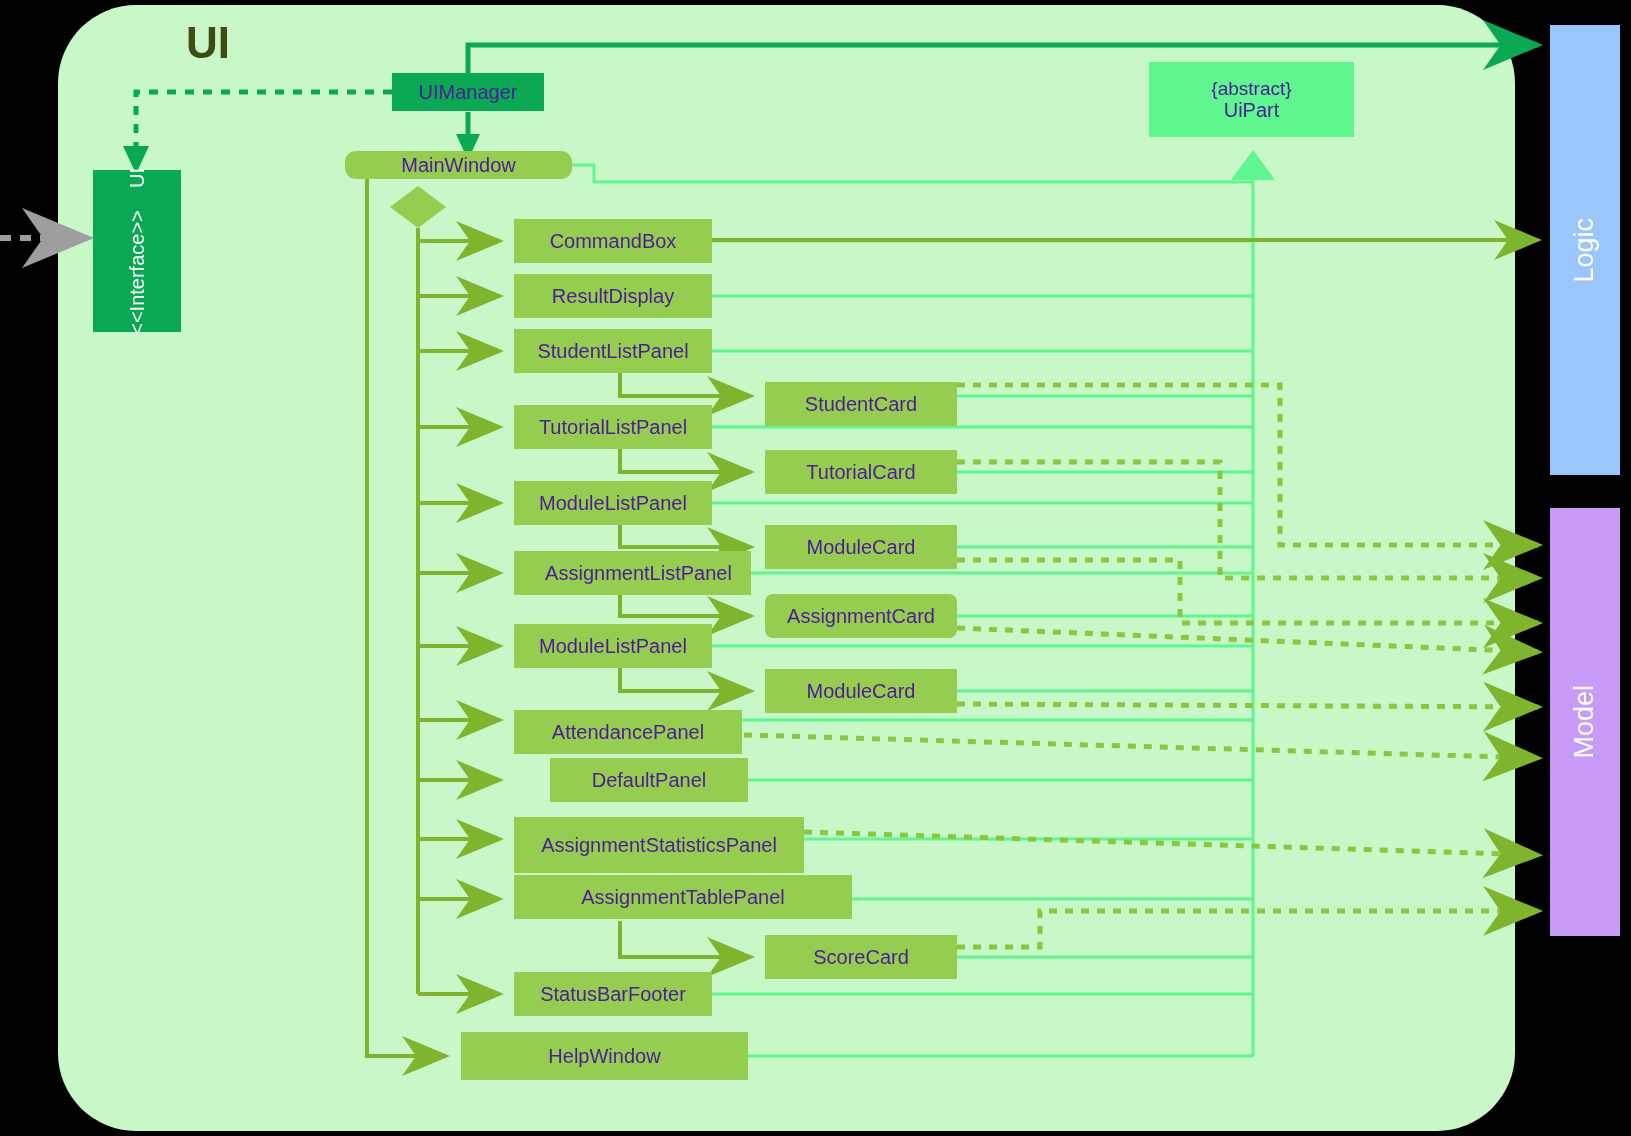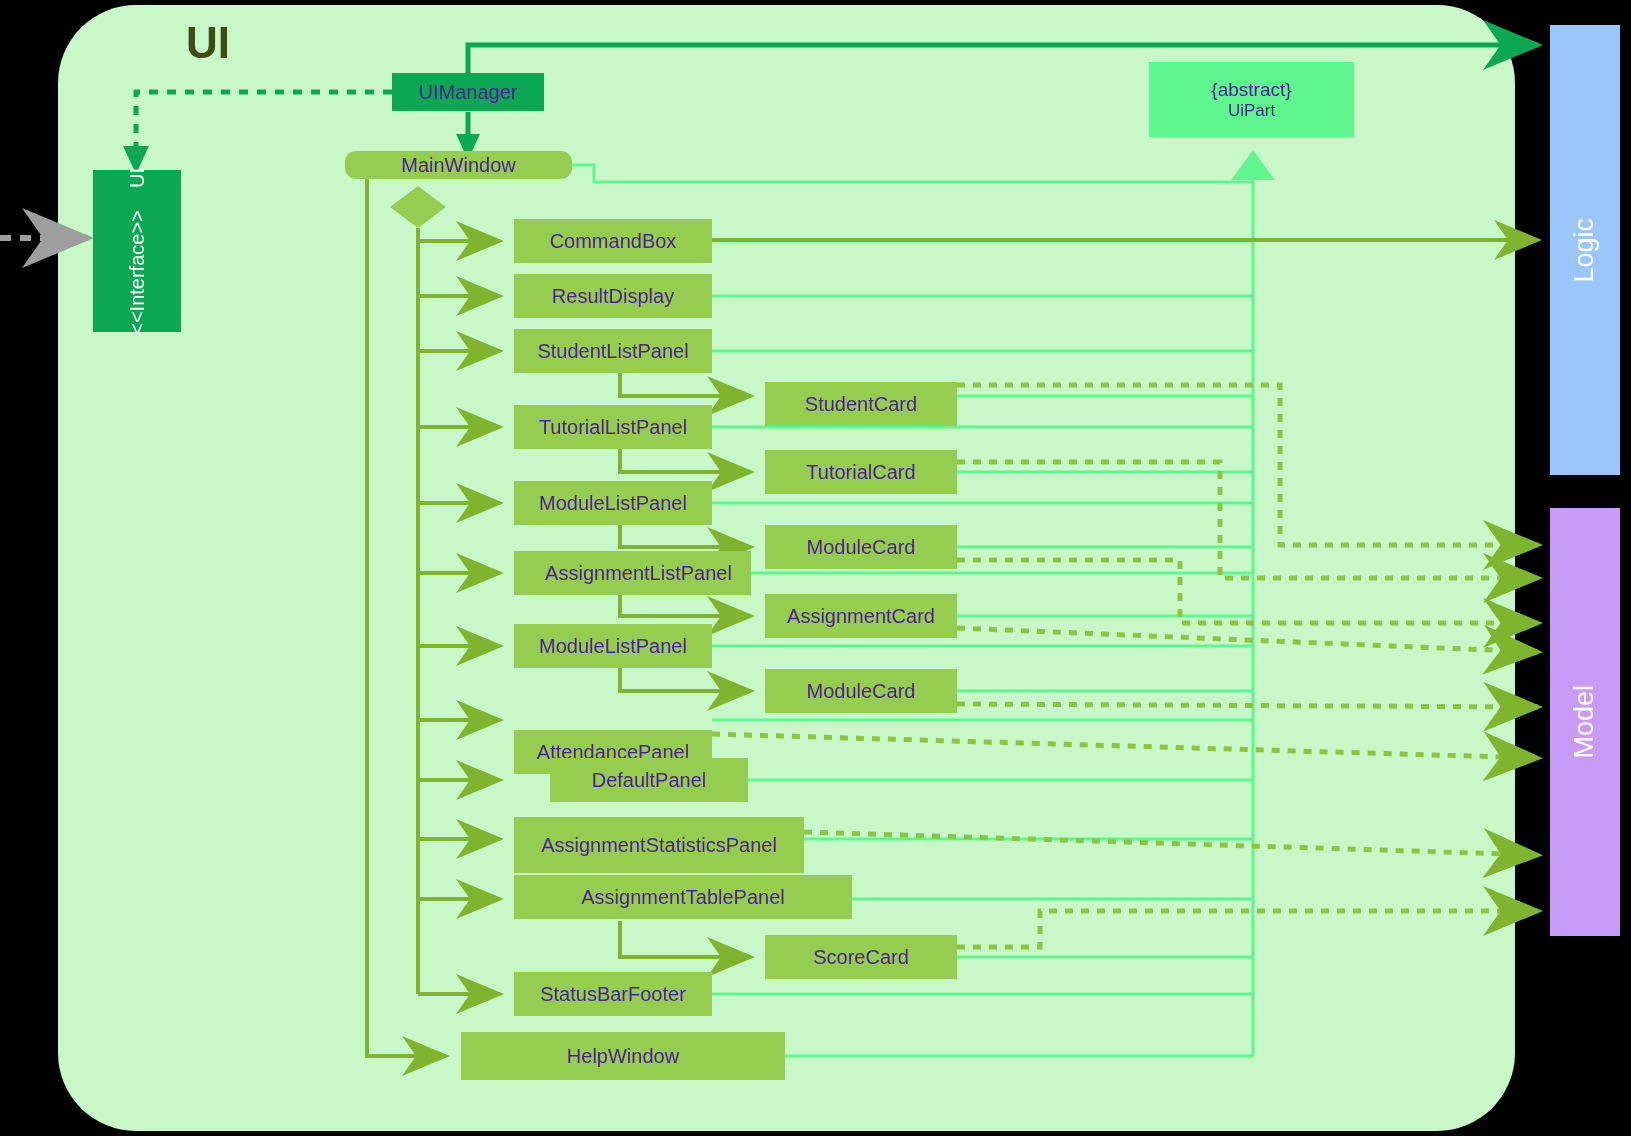"UiPart" .abs2 .l2 { font-size: 17px -> 20px }
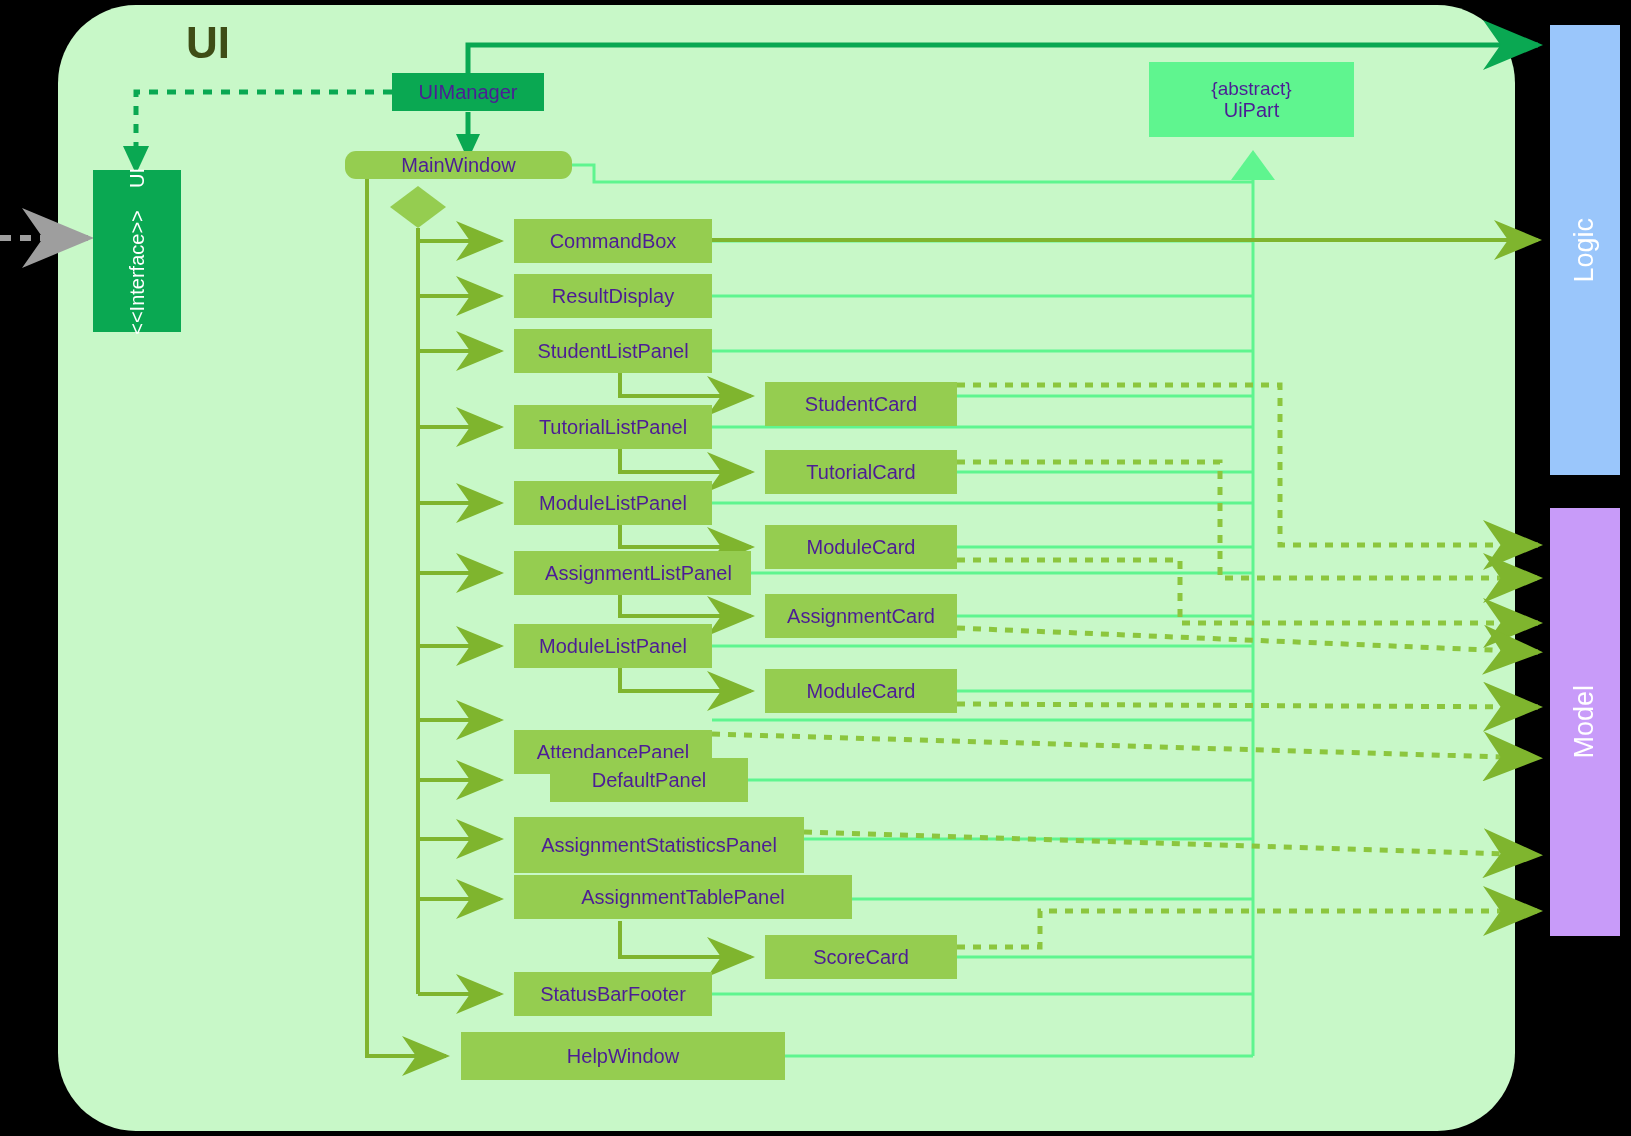"AssignmentCard" div.boxlbl { border-radius: none -> 8px }
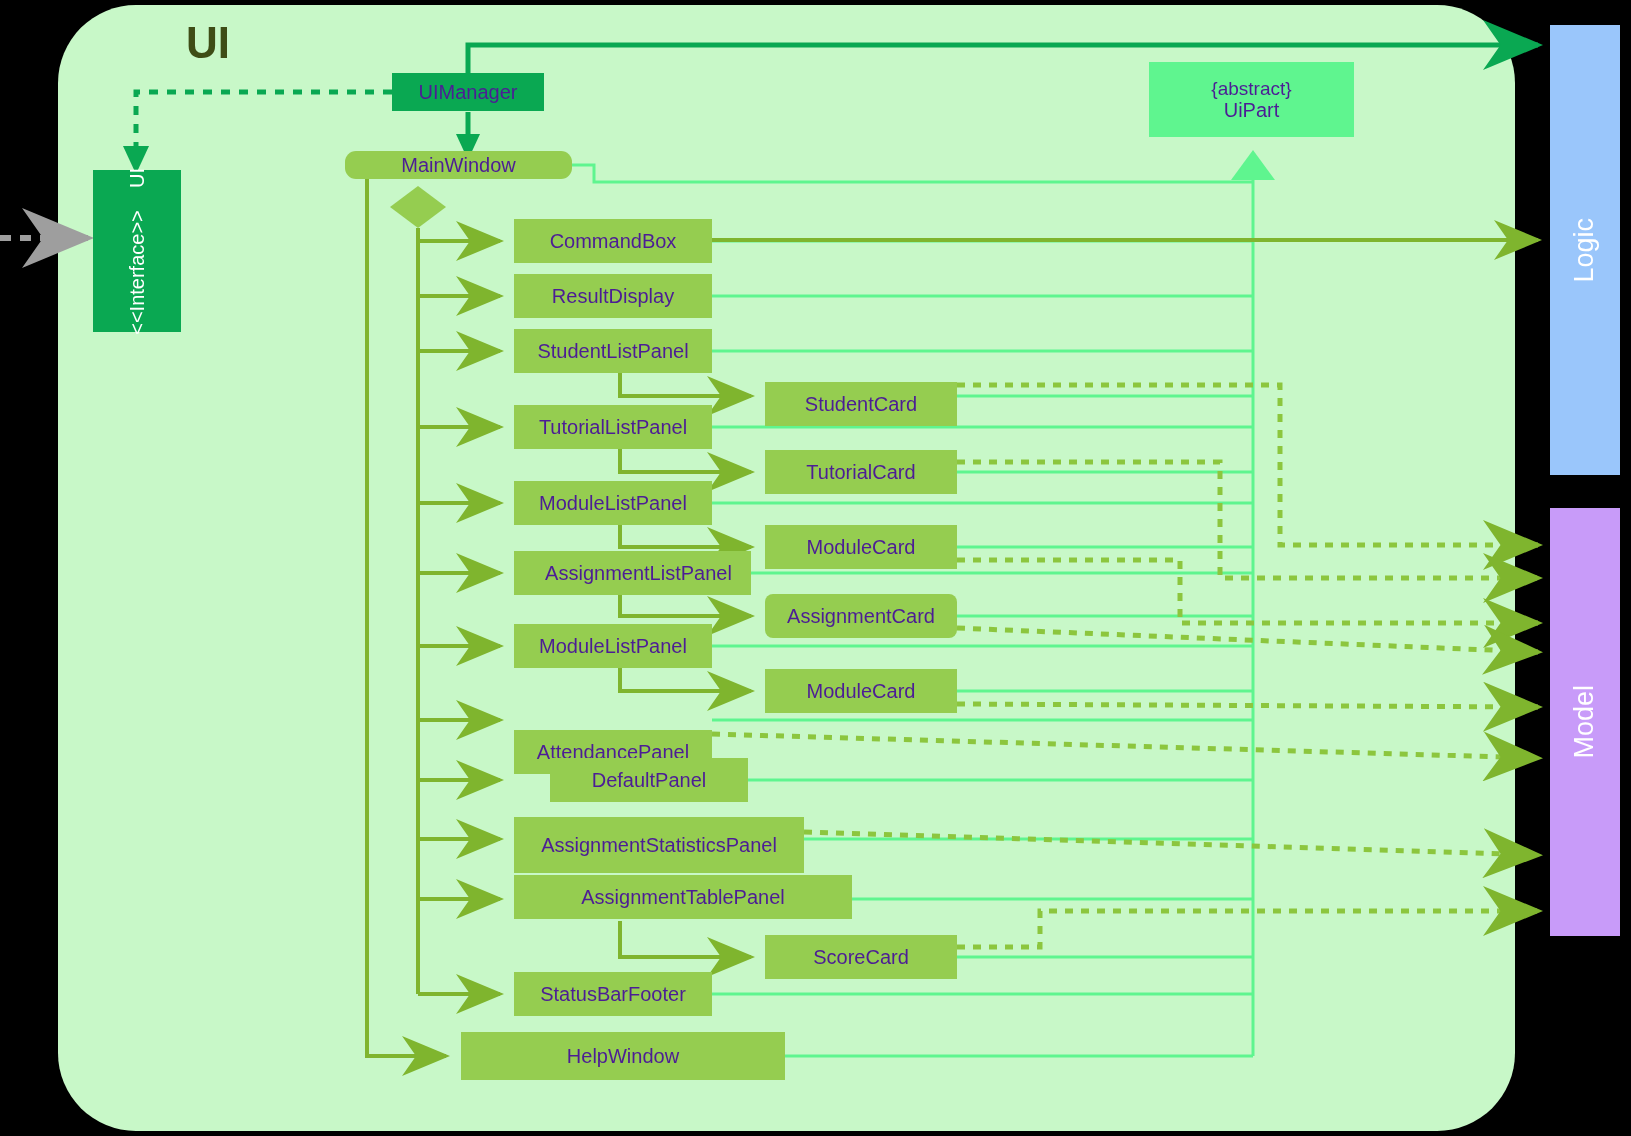"AttendancePanel" div.boxlbl { top: 730px -> 710px; width: 198px -> 228px }
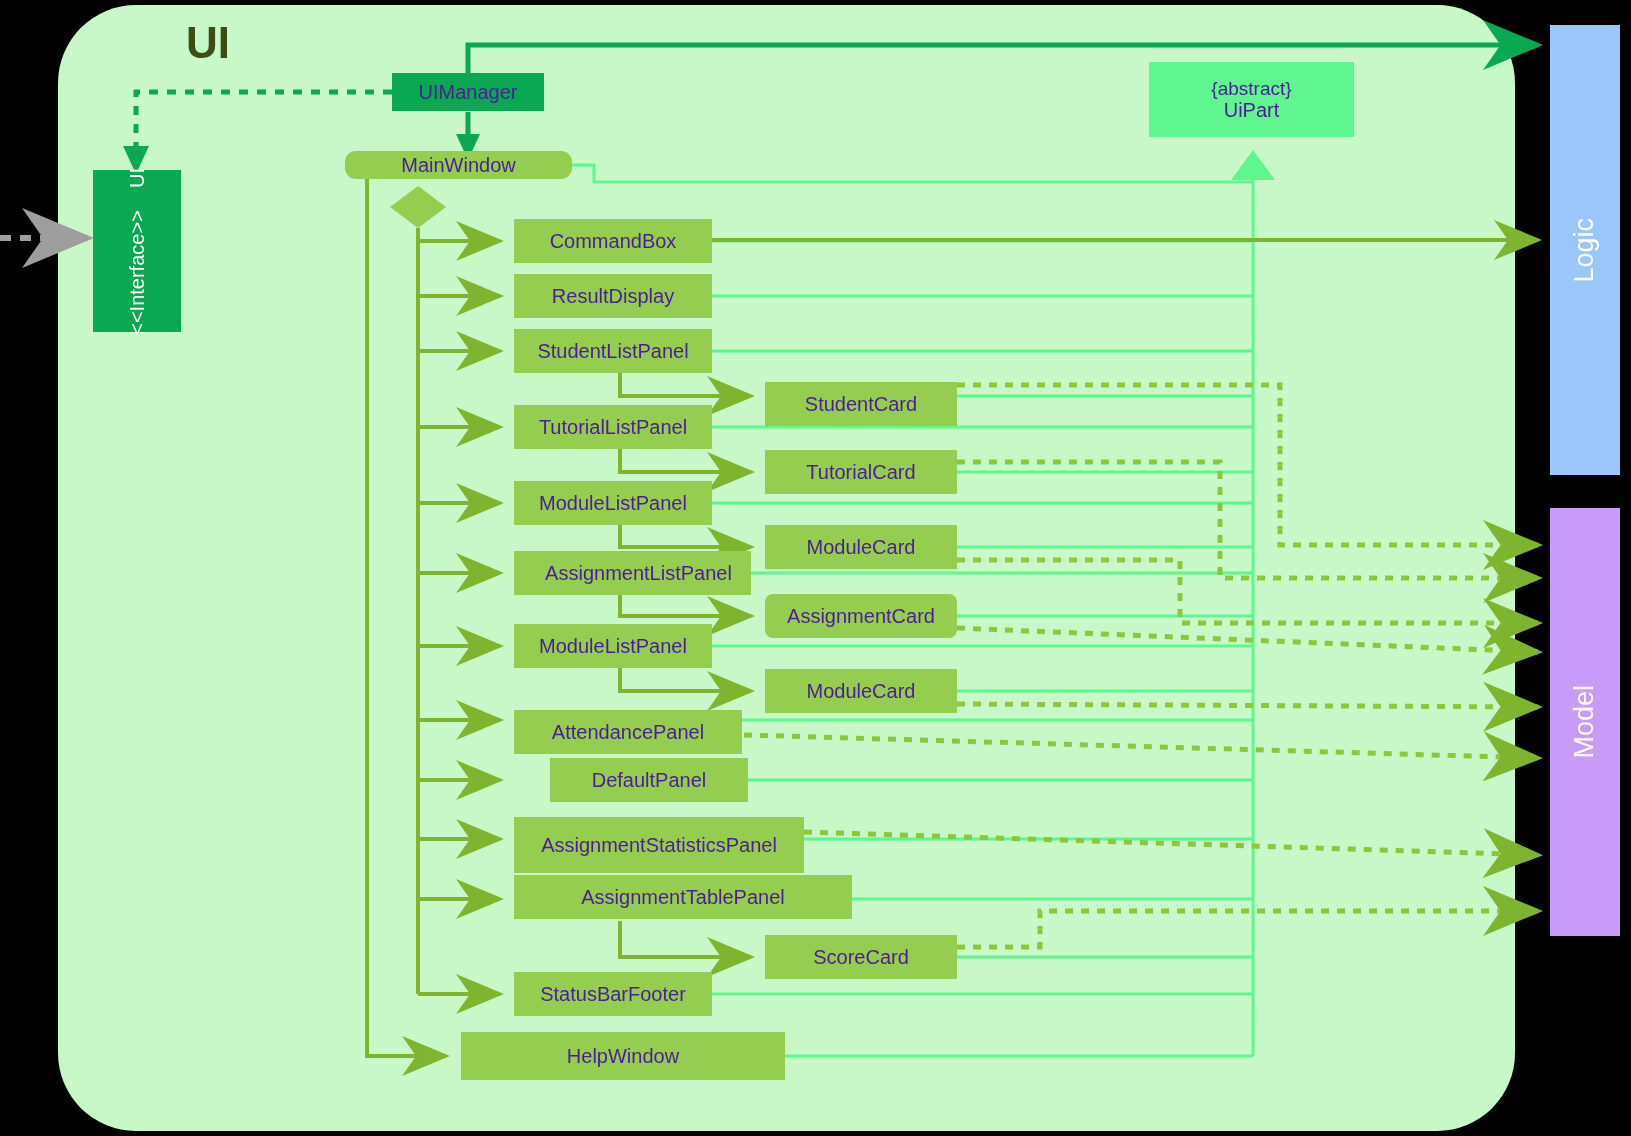"HelpWindow" div.boxlbl { width: 324px -> 287px }
